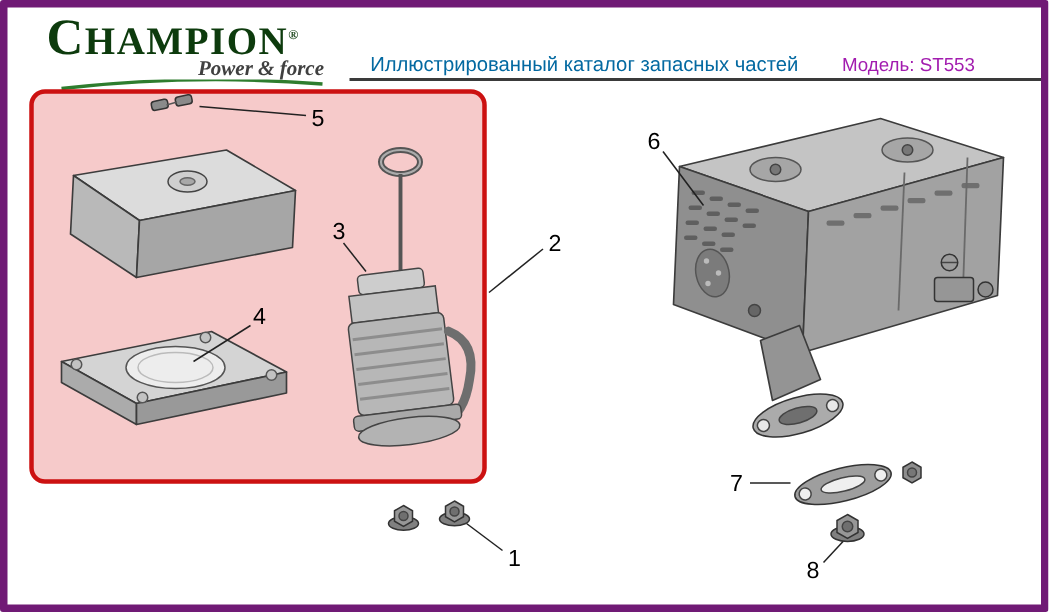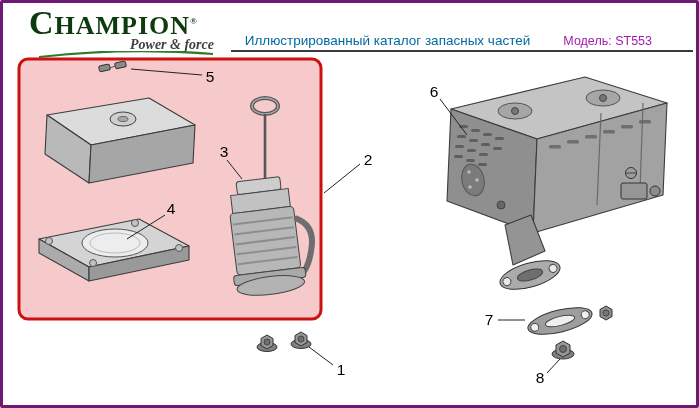"CHAMPION®" .page { border: 3px solid #701a75 -> 5px solid #701a75 }
